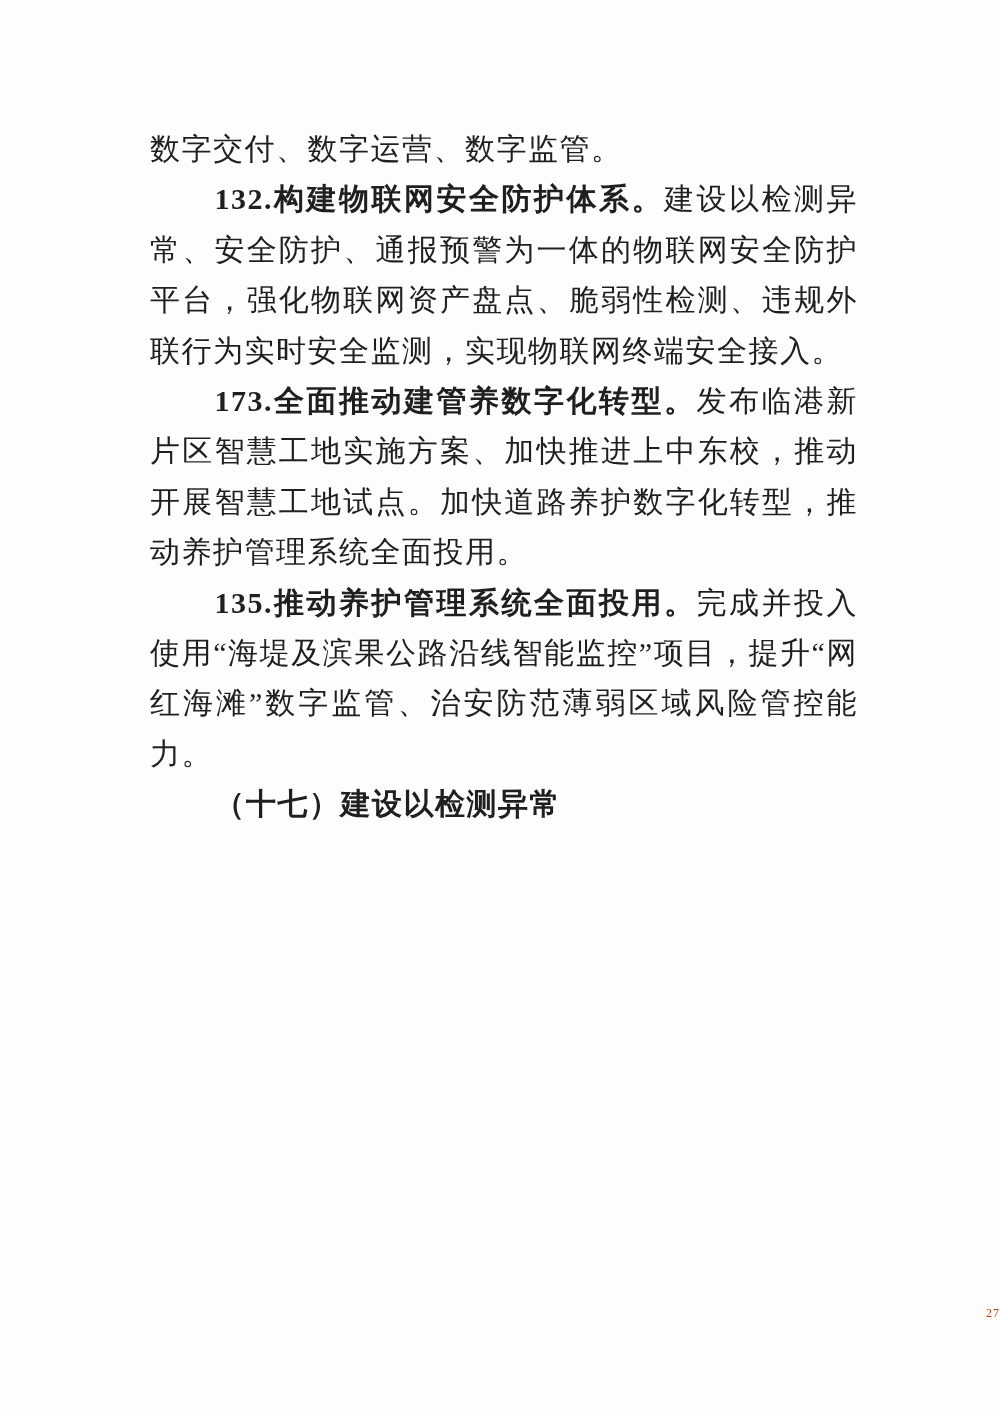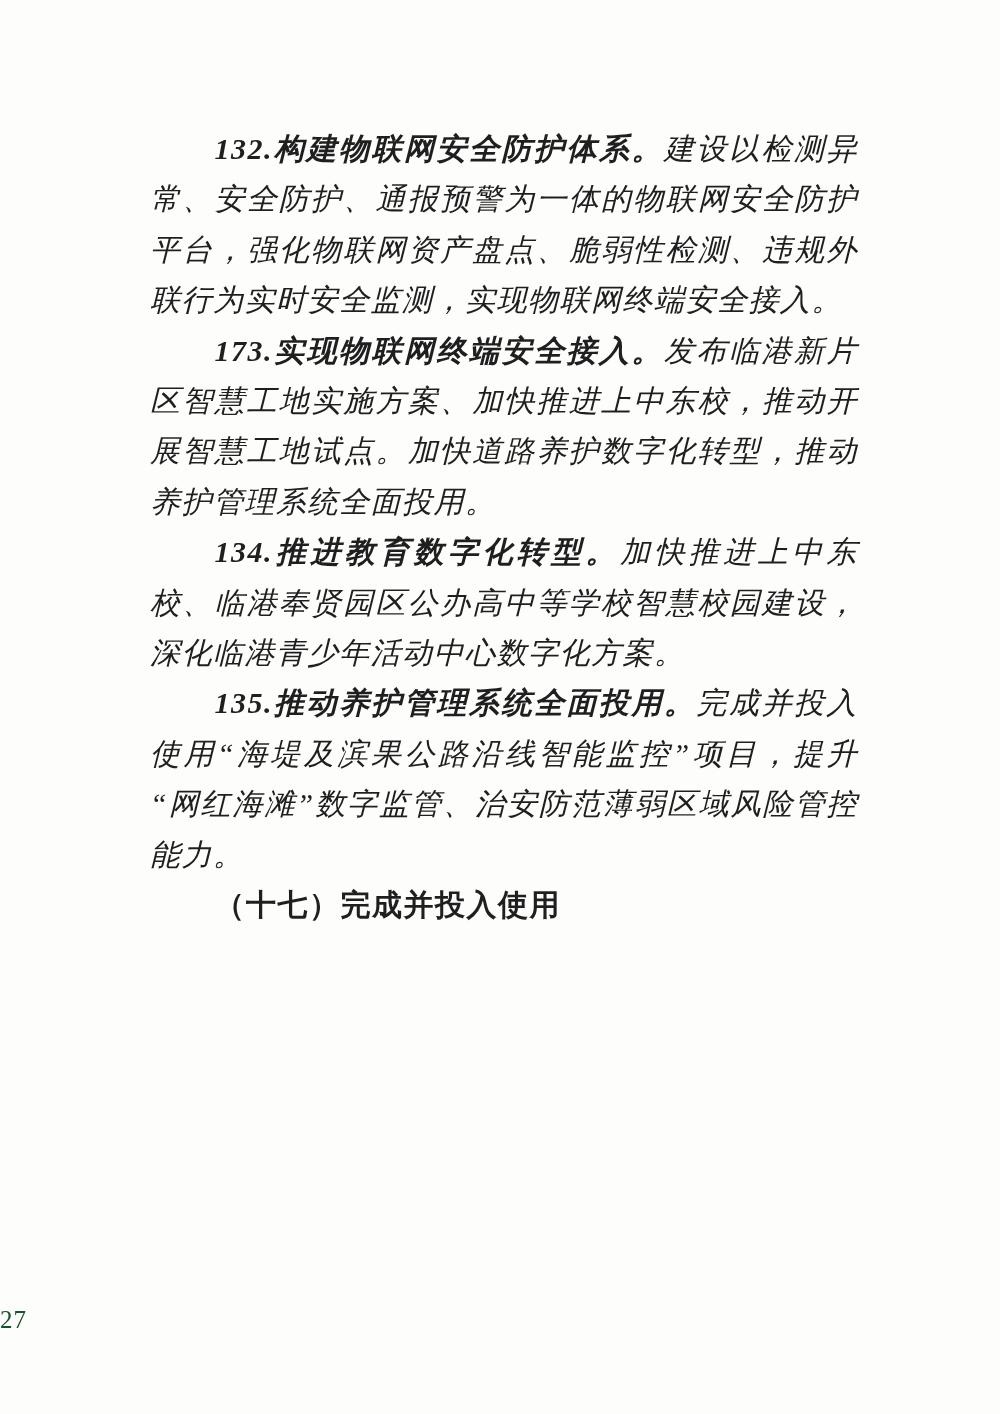"数字交付、数字运营、数字监管。" p.continuation { html: none -> <p><span>数字交付、数字运营、数字监管。</span></p> }
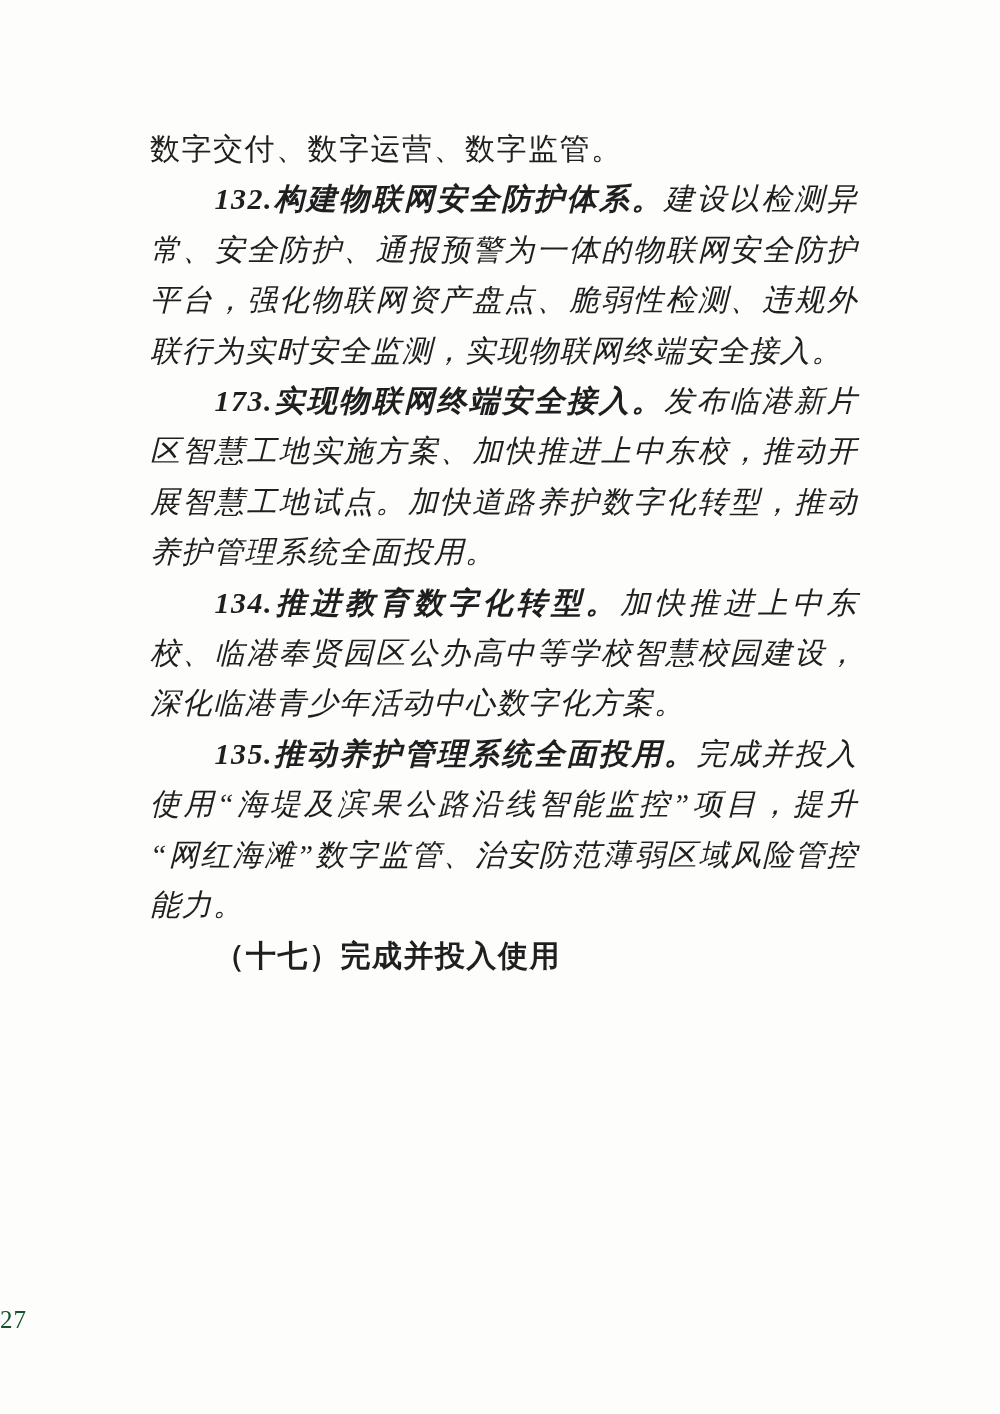"132.构建物联网安全防护体系。建设以检测异常、安全防护、通报预警为一体的物联网" p.numbered { font-style: italic -> none }
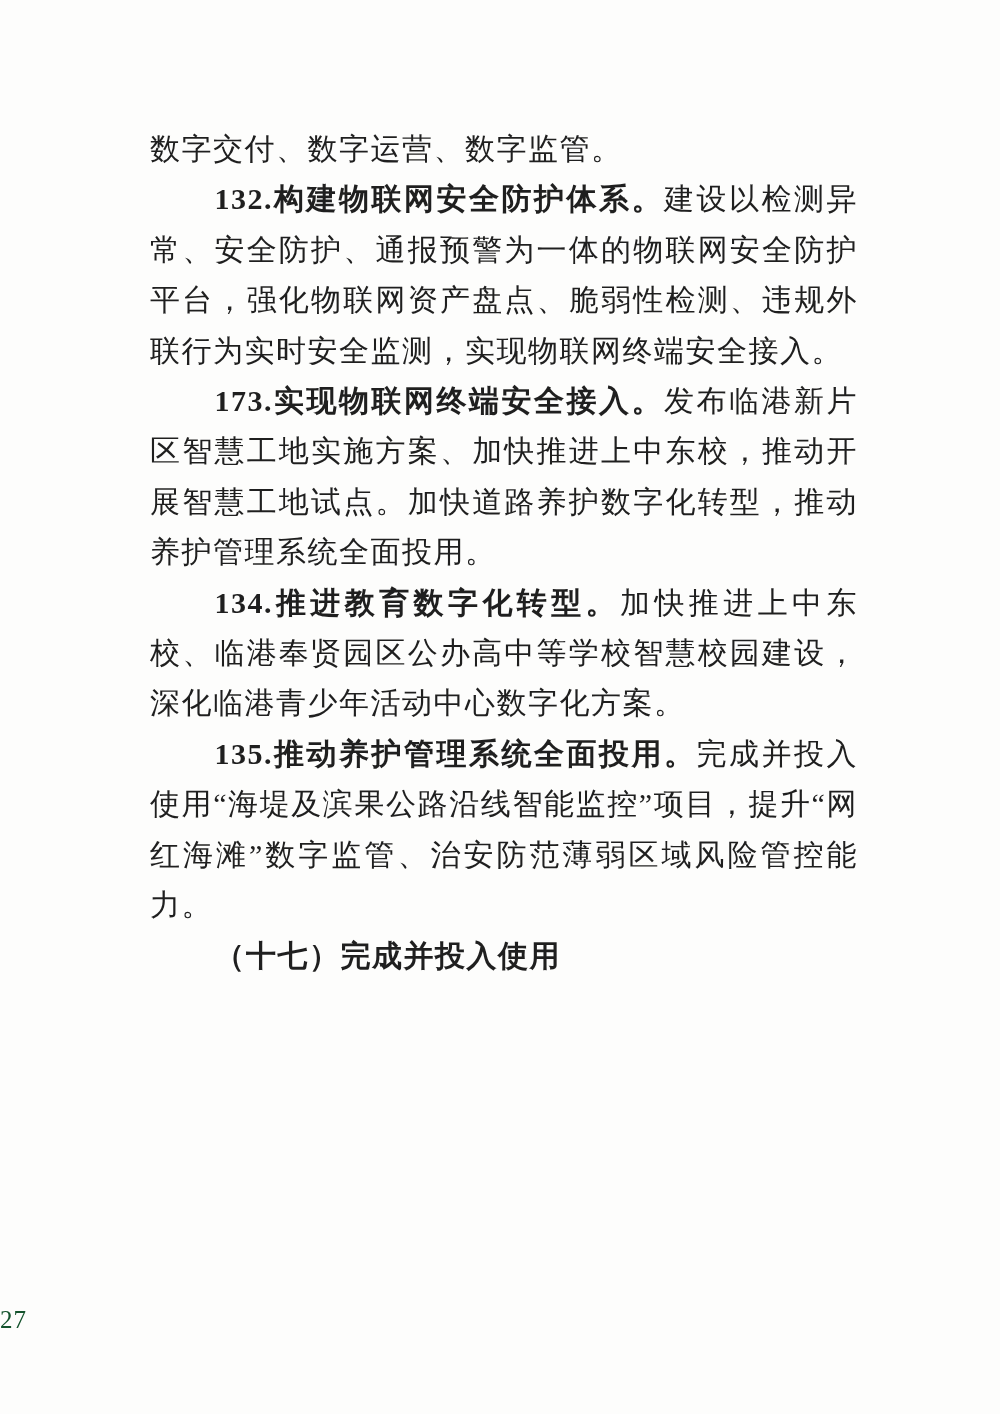"实现物联网终端安全接入。" span.lead { text: 实现物联网终端安全接入 -> 全面推动建管养数字化转型 }
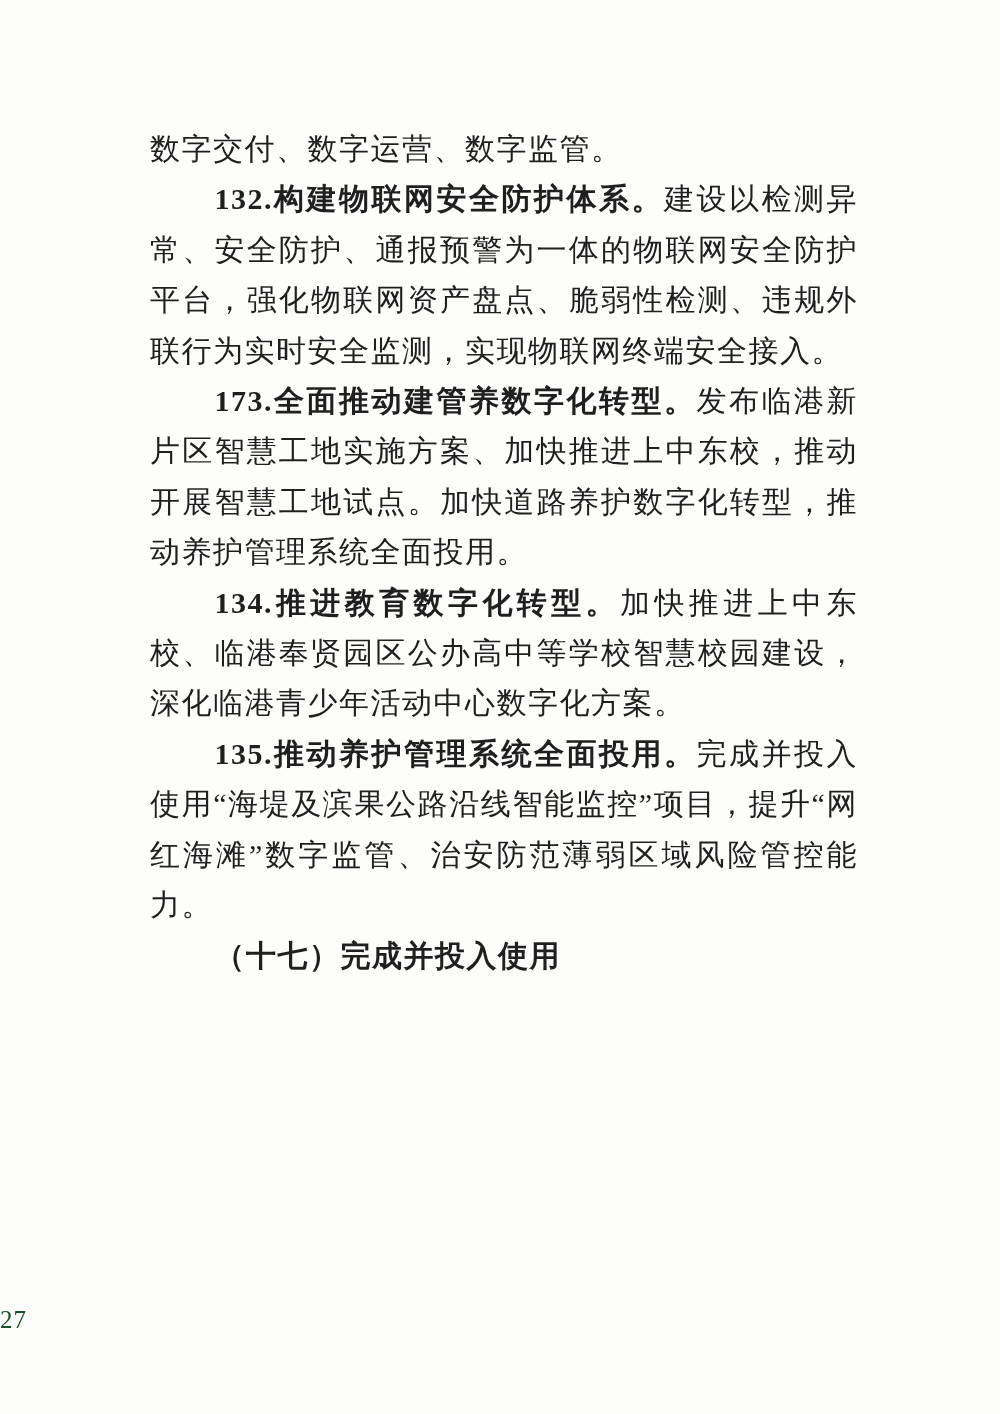"134.推进教育数字化转型。加快推进上中东校、临港奉贤园区公办高中等学校智慧校园" p.numbered { html: <p><span>134.</span><span>推进教育数字化转型。</span><span>加快推进上中东校、临港奉贤园区公办高中等学校智慧校园建设，深化临港青少年活动中心数字化方案。</span></p> -> none }
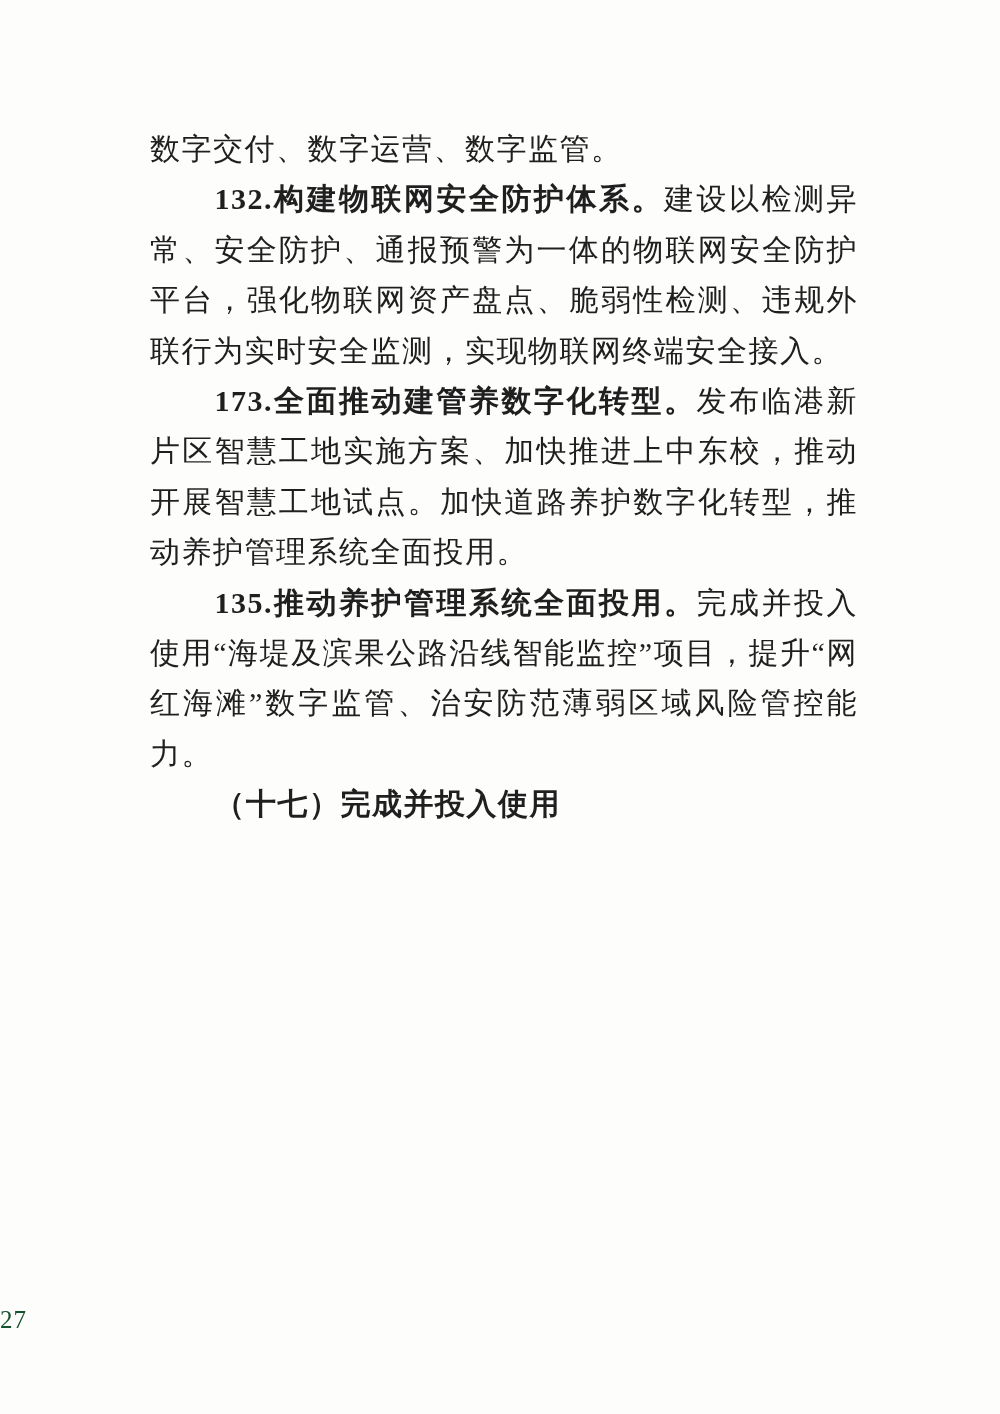"（十七）完成并投入使用" span { text: 完成并投入使用 -> 建设以检测异常 }
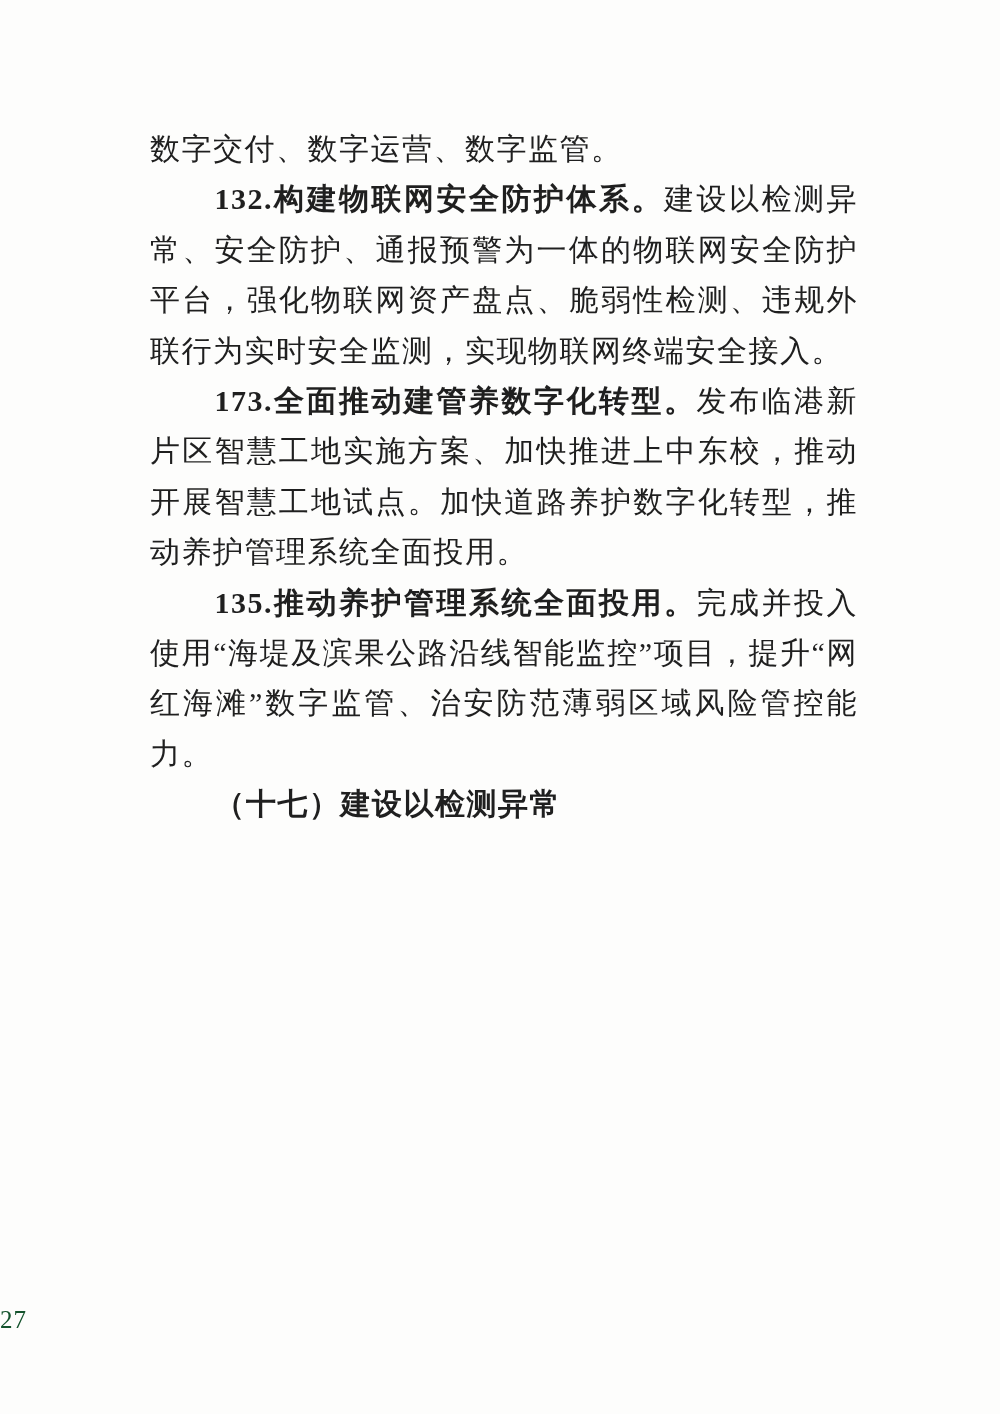"27" .page-number { color: #14532d -> #c2410c; font-size: 25px -> 12px; text-align: left -> right }
